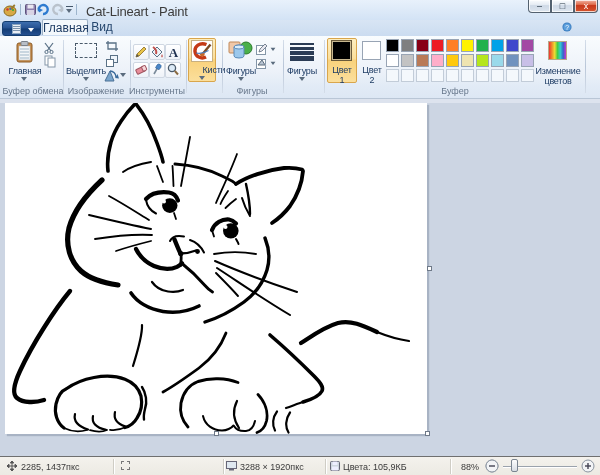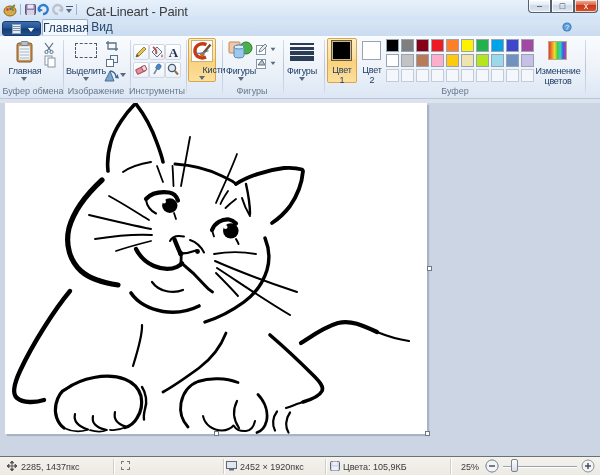"2452 × 1920пкс" div.abs { text: 2452 -> 3288 }
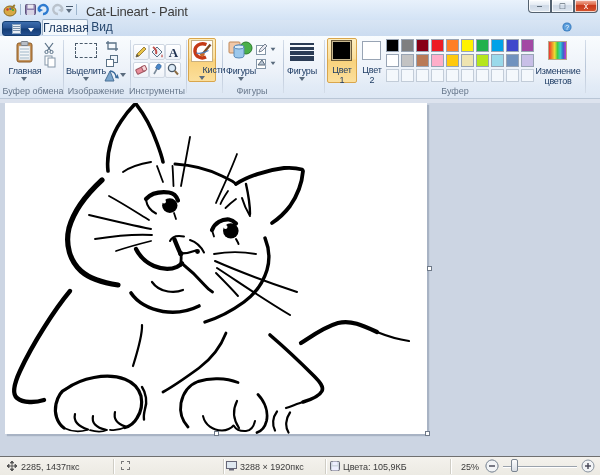"25%" div.abs { text: 25% -> 88% }
